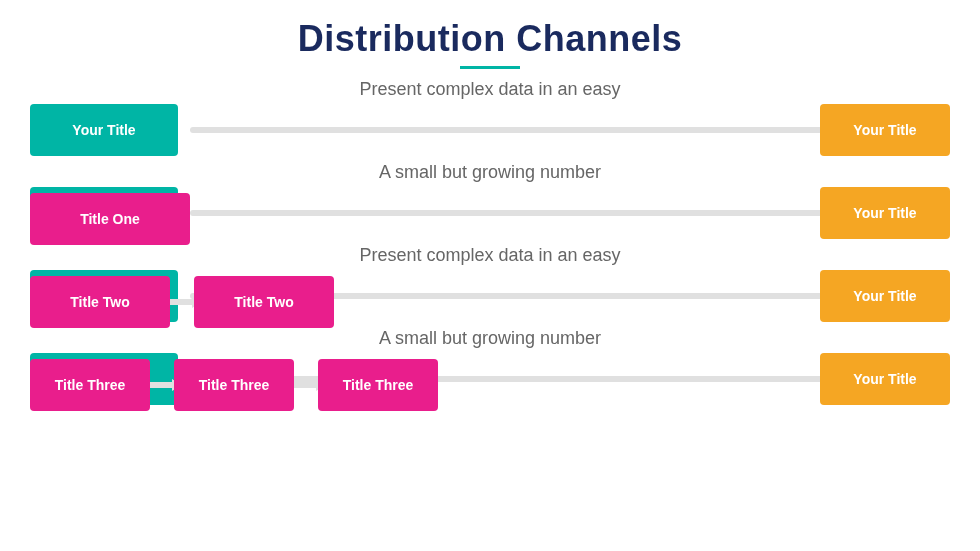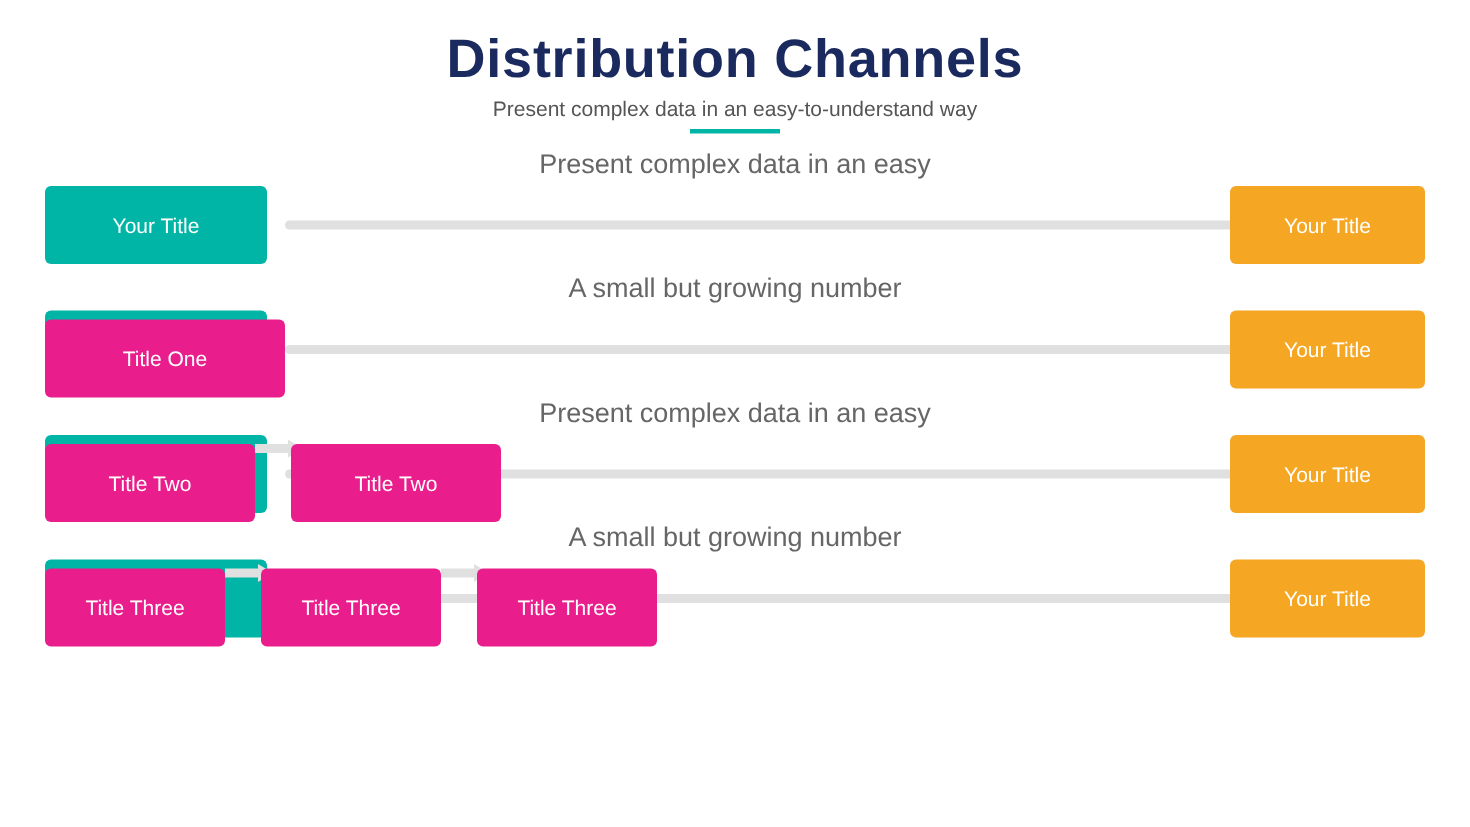"Present complex data in an easy-to-understand" p { html: <p>Present complex data in an easy-to-understand way</p> -> none }
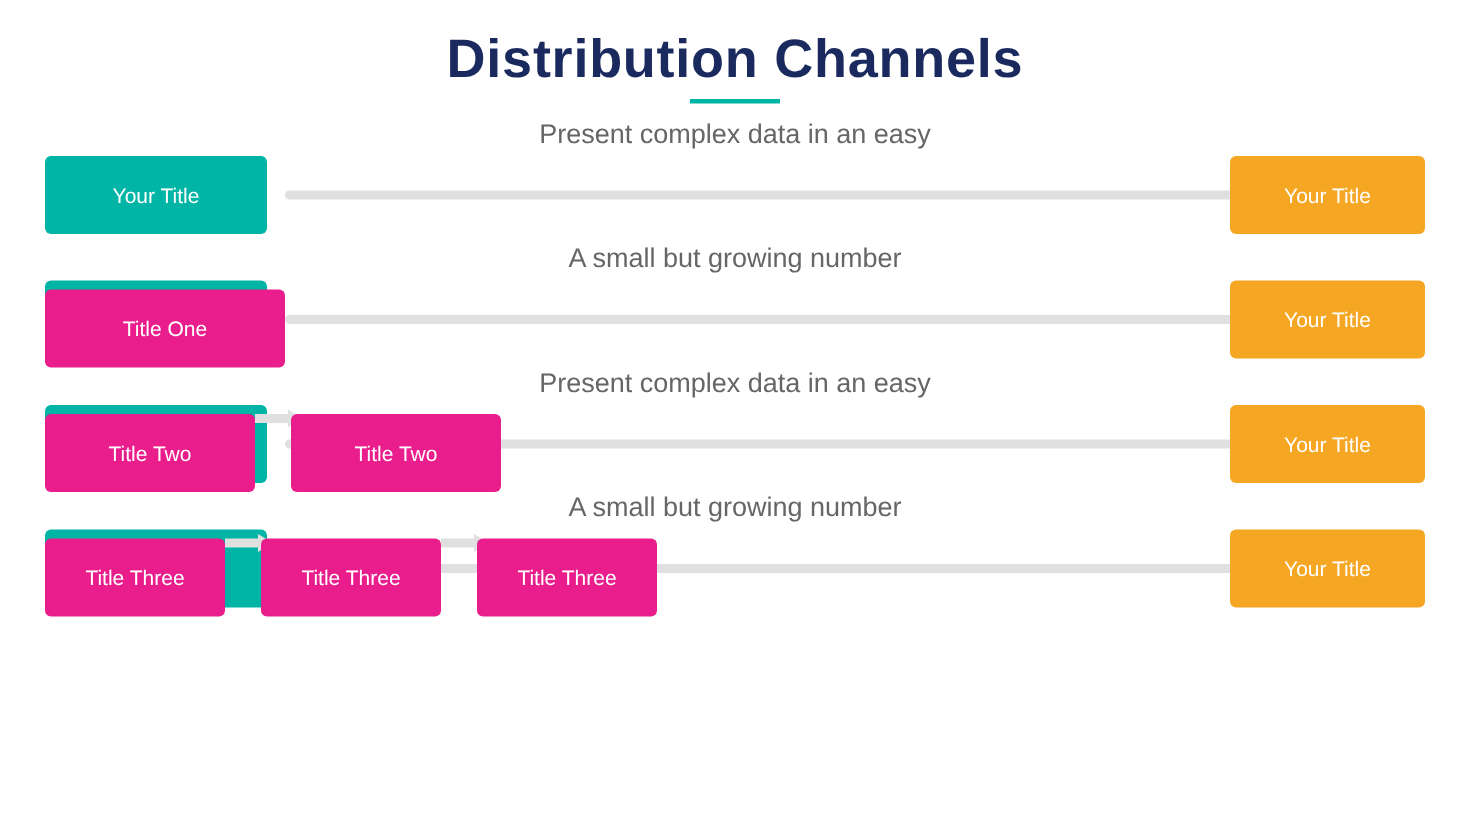"Your Title" .box { font-weight: 400 -> 700 }
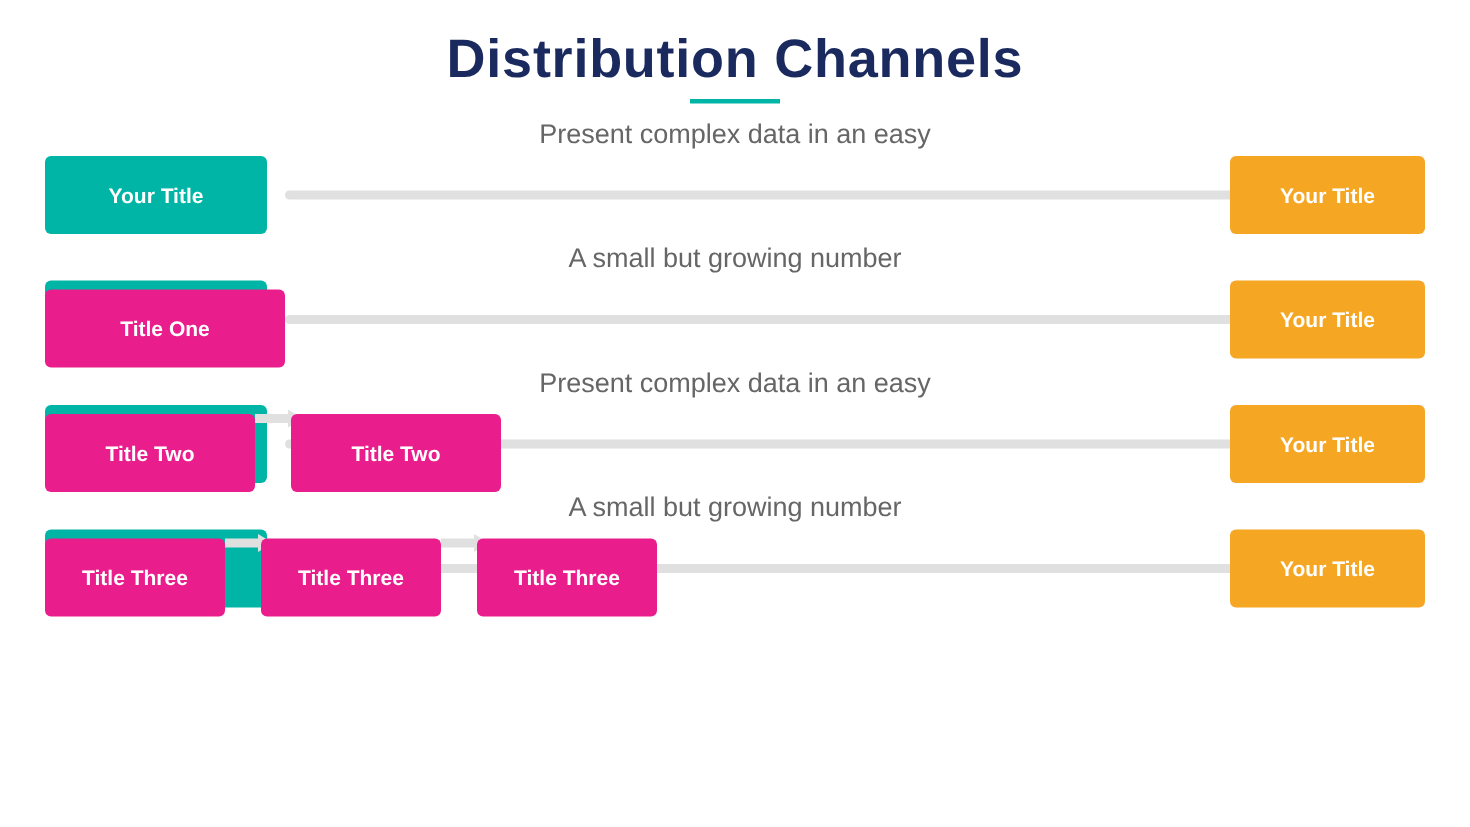"Title One" .middle-boxes { align-items: none -> center }
